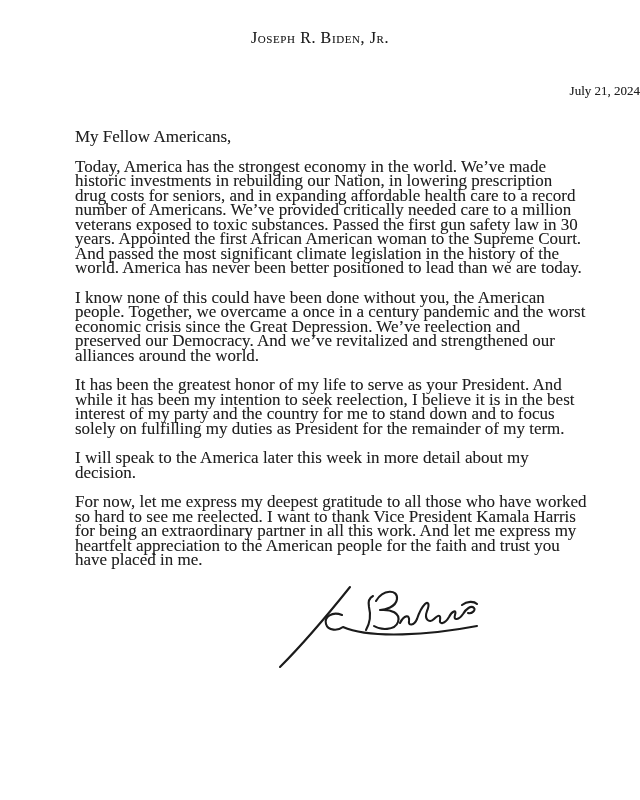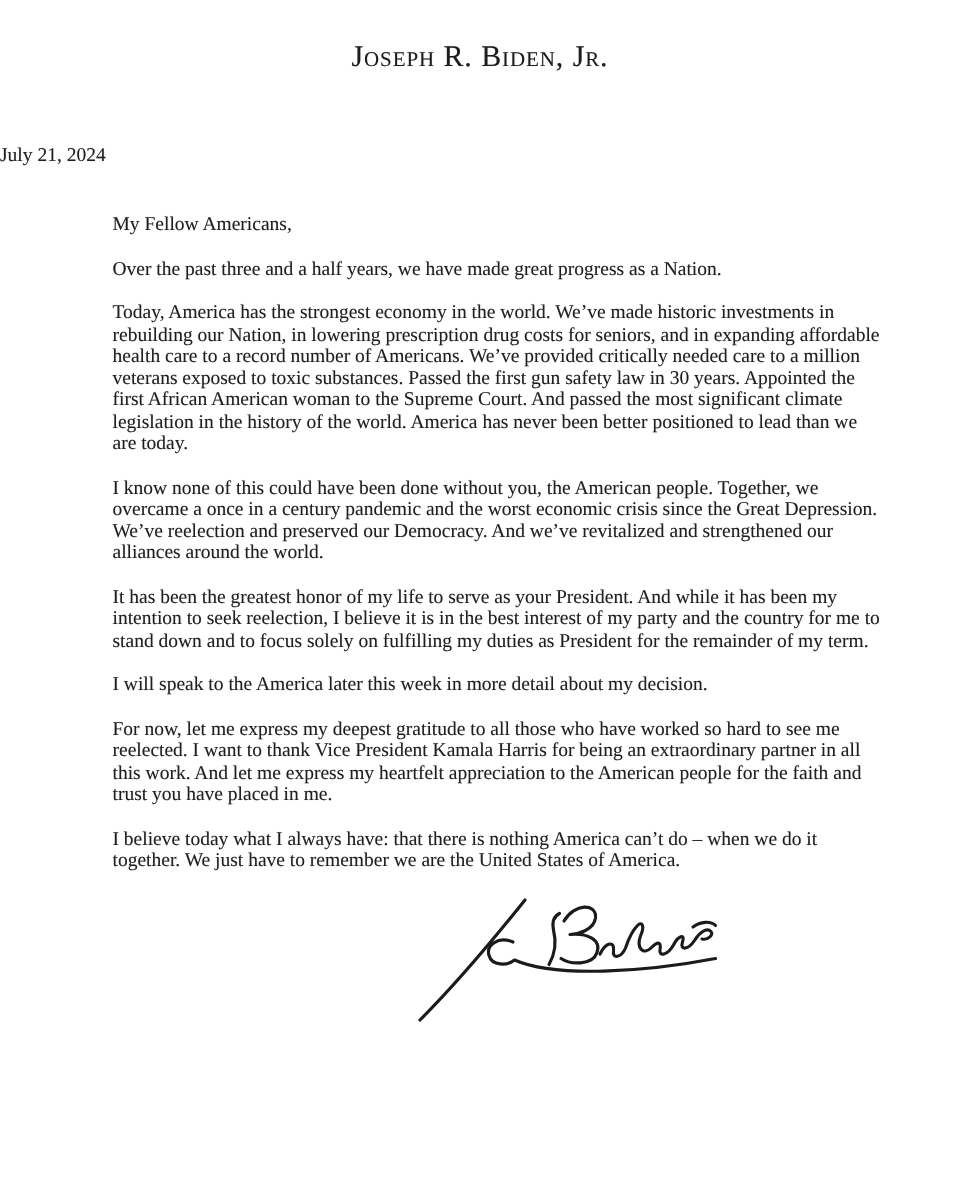"Joseph R. Biden, Jr." .letterhead { font-size: 20px -> 16px }
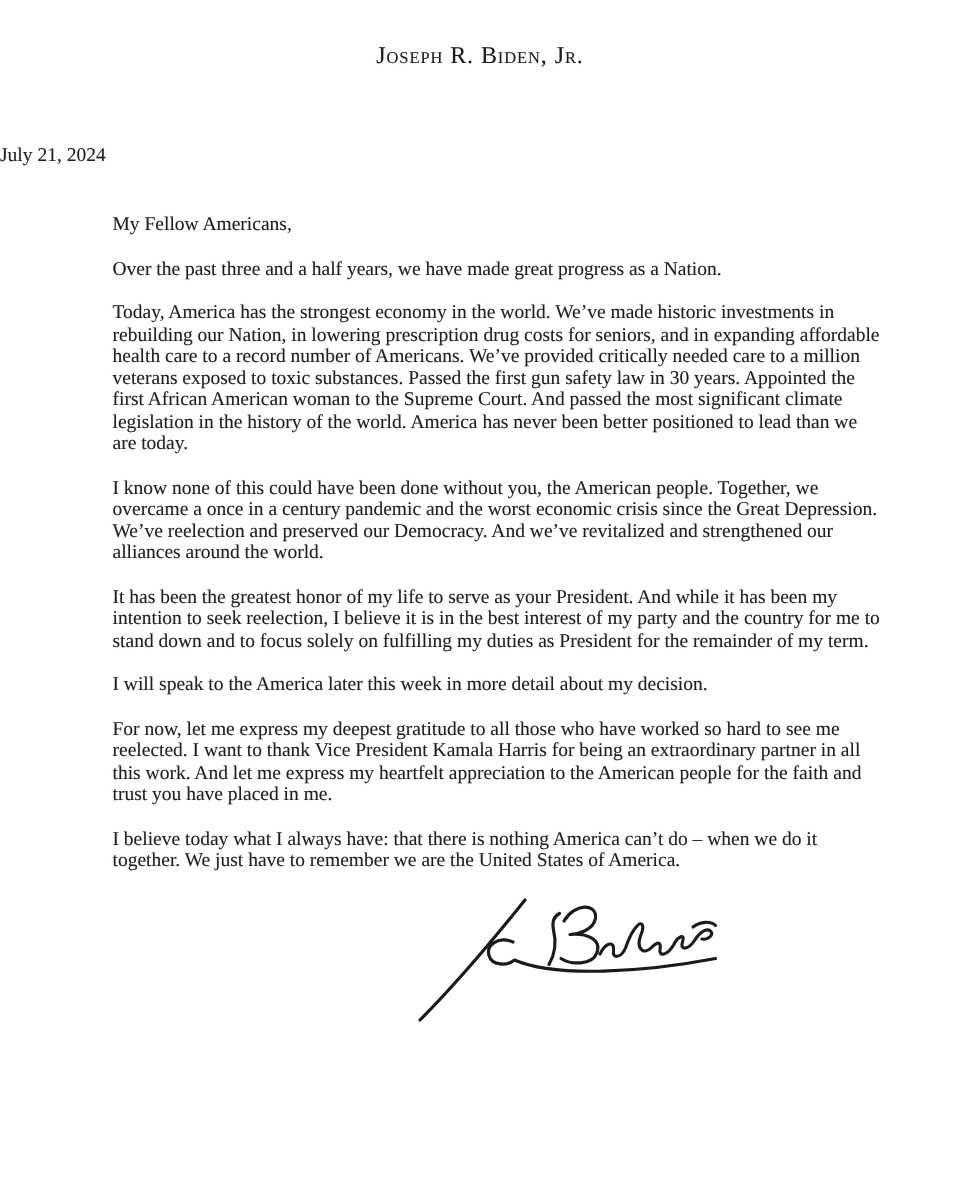"July 21, 2024" .date { margin-top: 48px -> 36px; text-align: left -> right }
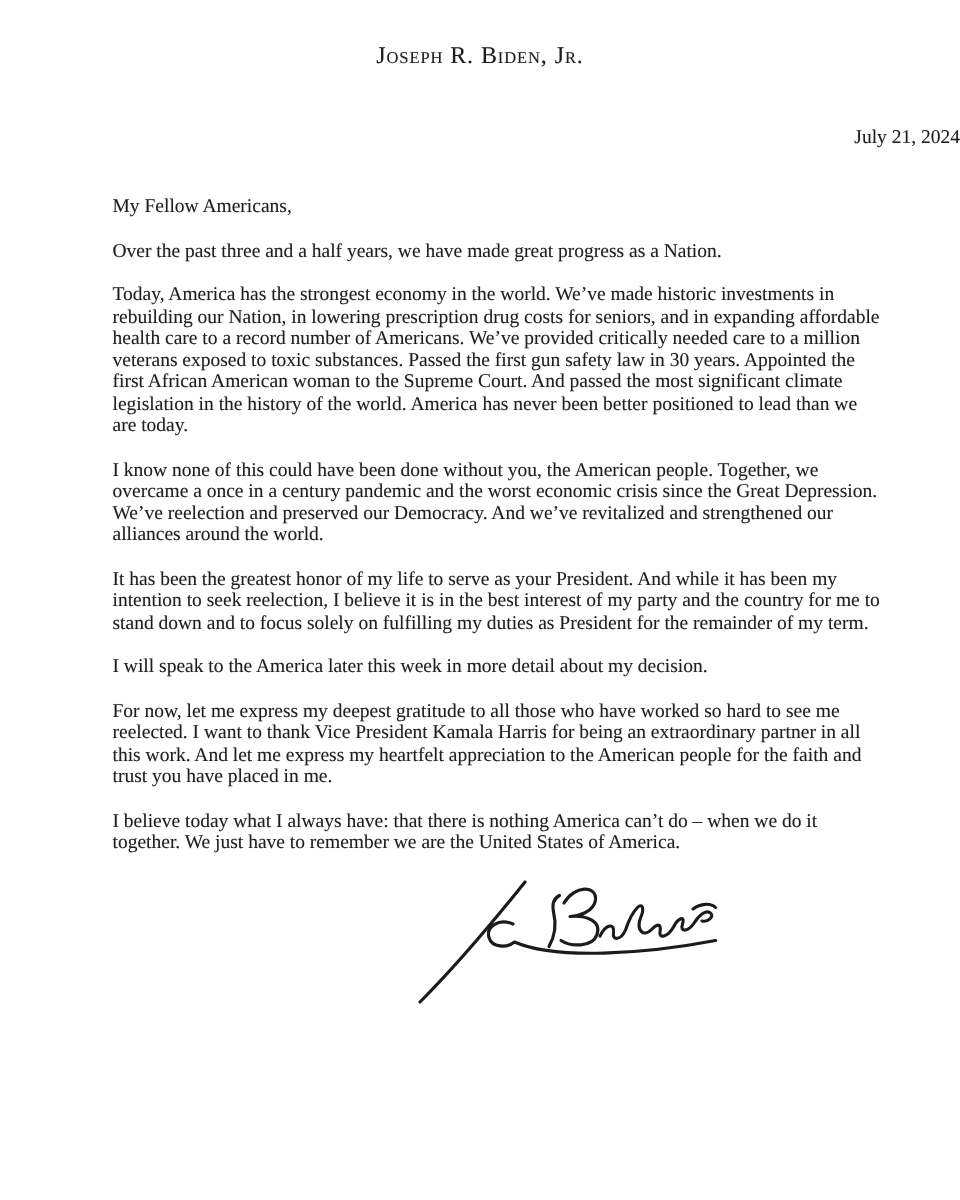"My Fellow Americans," .body { font-size: 13px -> 17px }
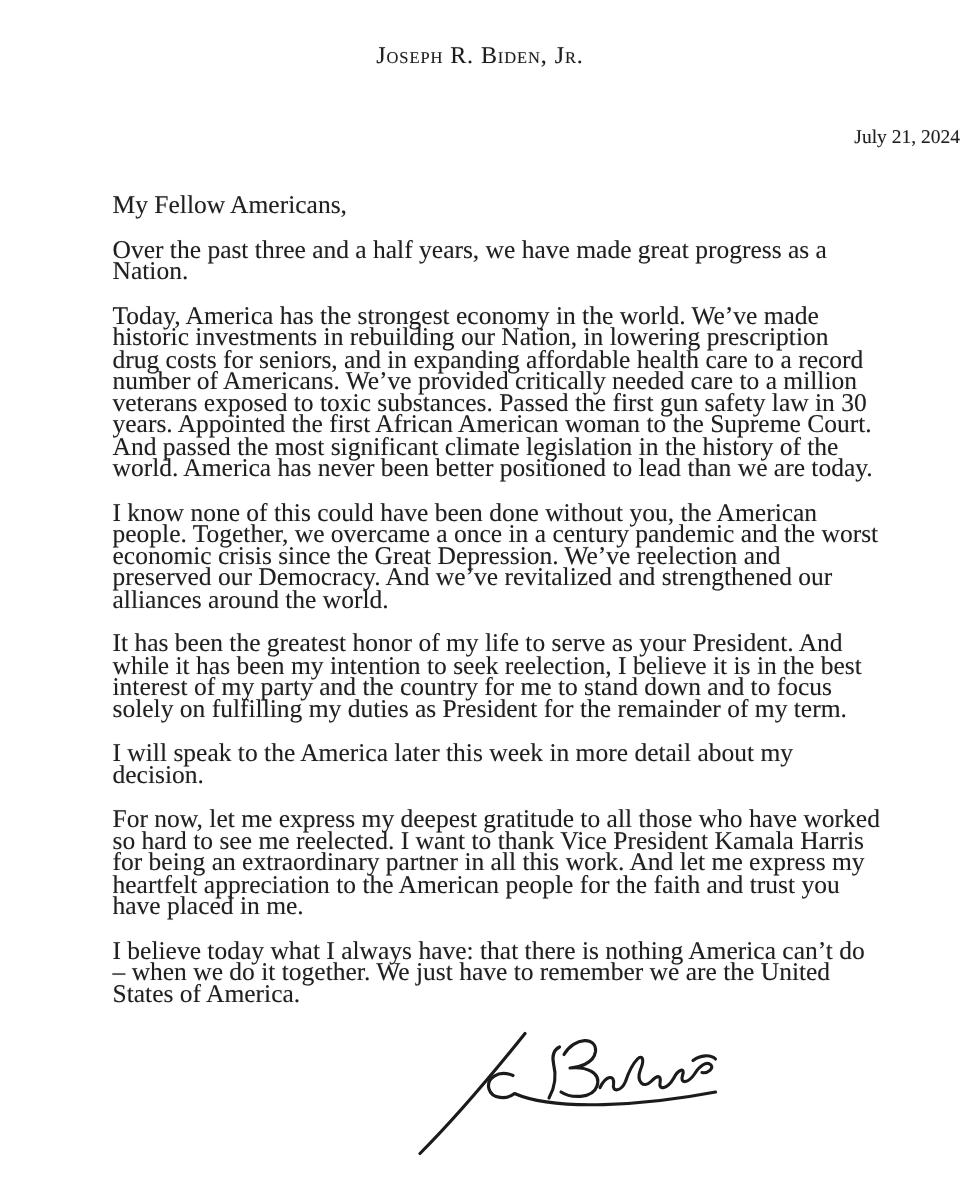"Over the past three and" p { html: <p>Over the past three and a half years, we have made great progress as a Nation.</p> -> none }
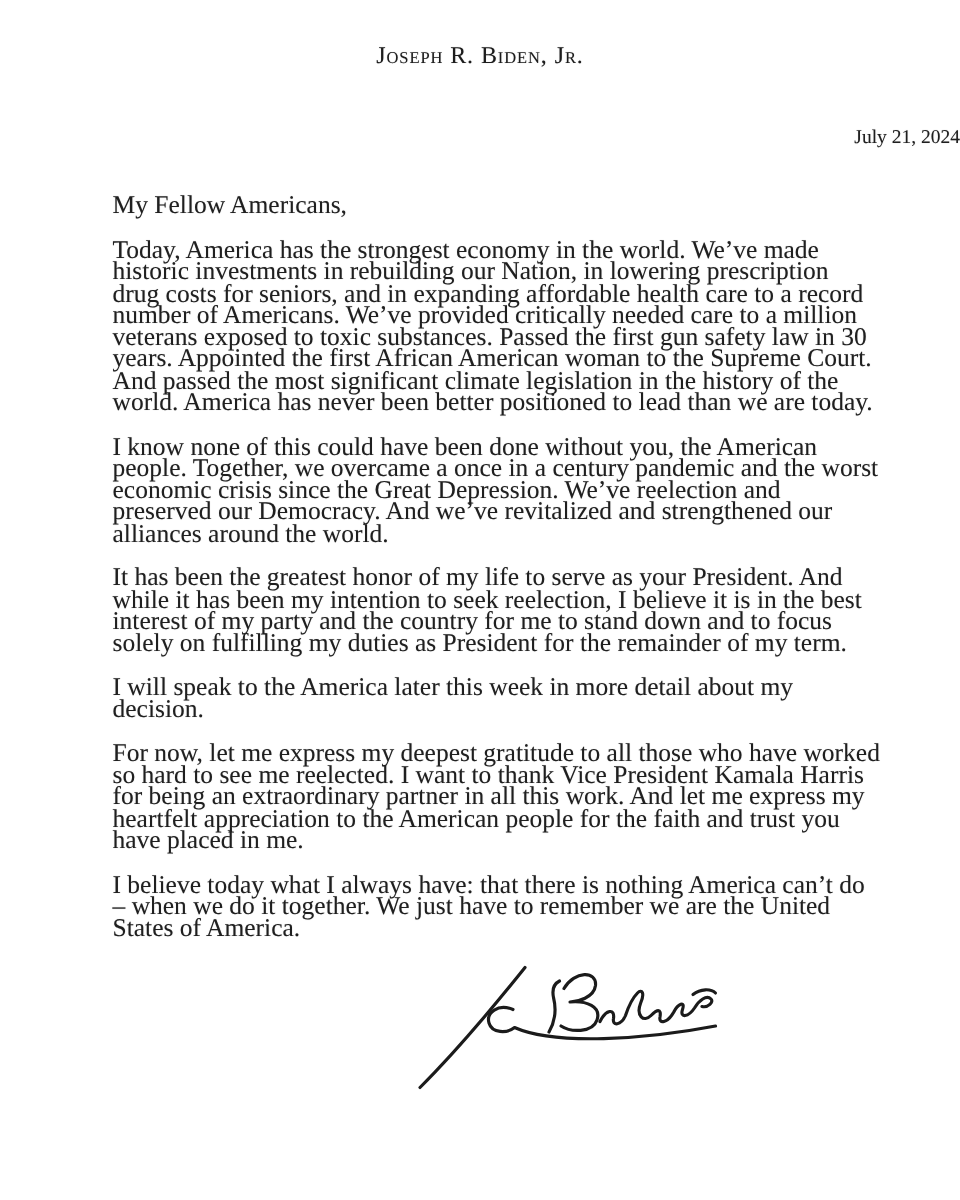"I believe today what I" p { html: <p>I believe today what I always have: that there is nothing America can’t do – when we do it together. We just have to remember we are the United States of America.</p> -> none }
